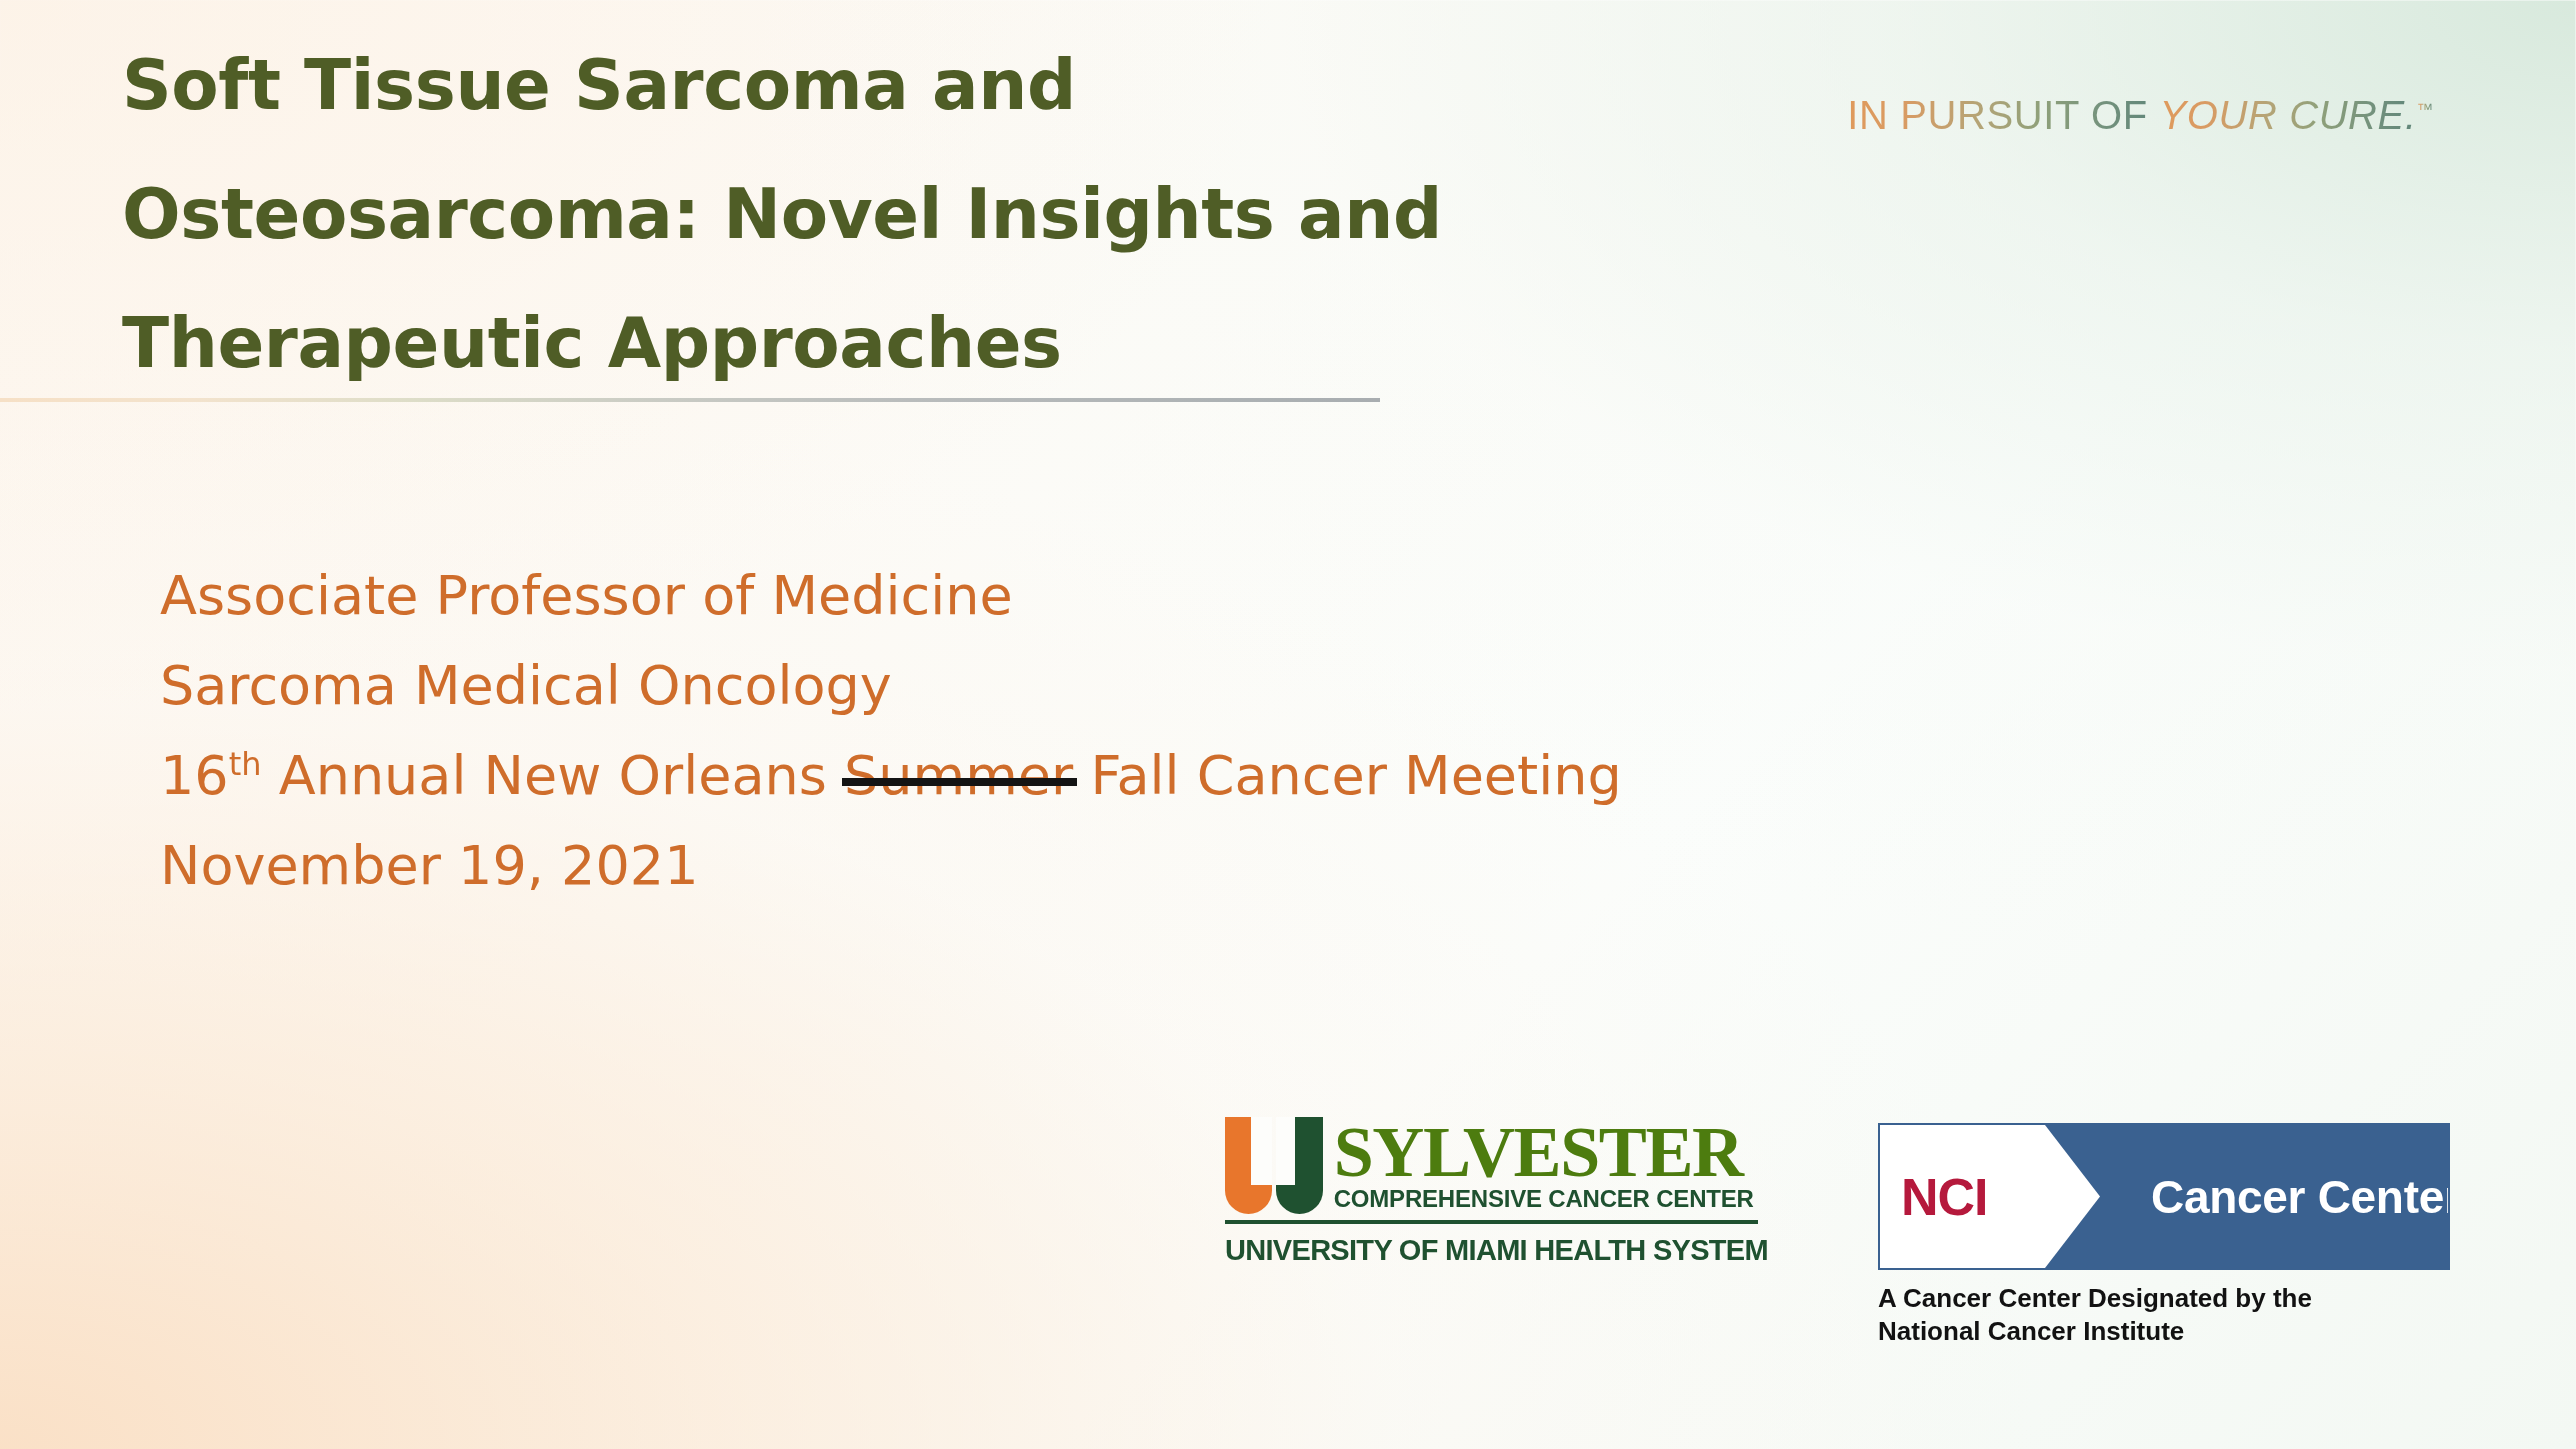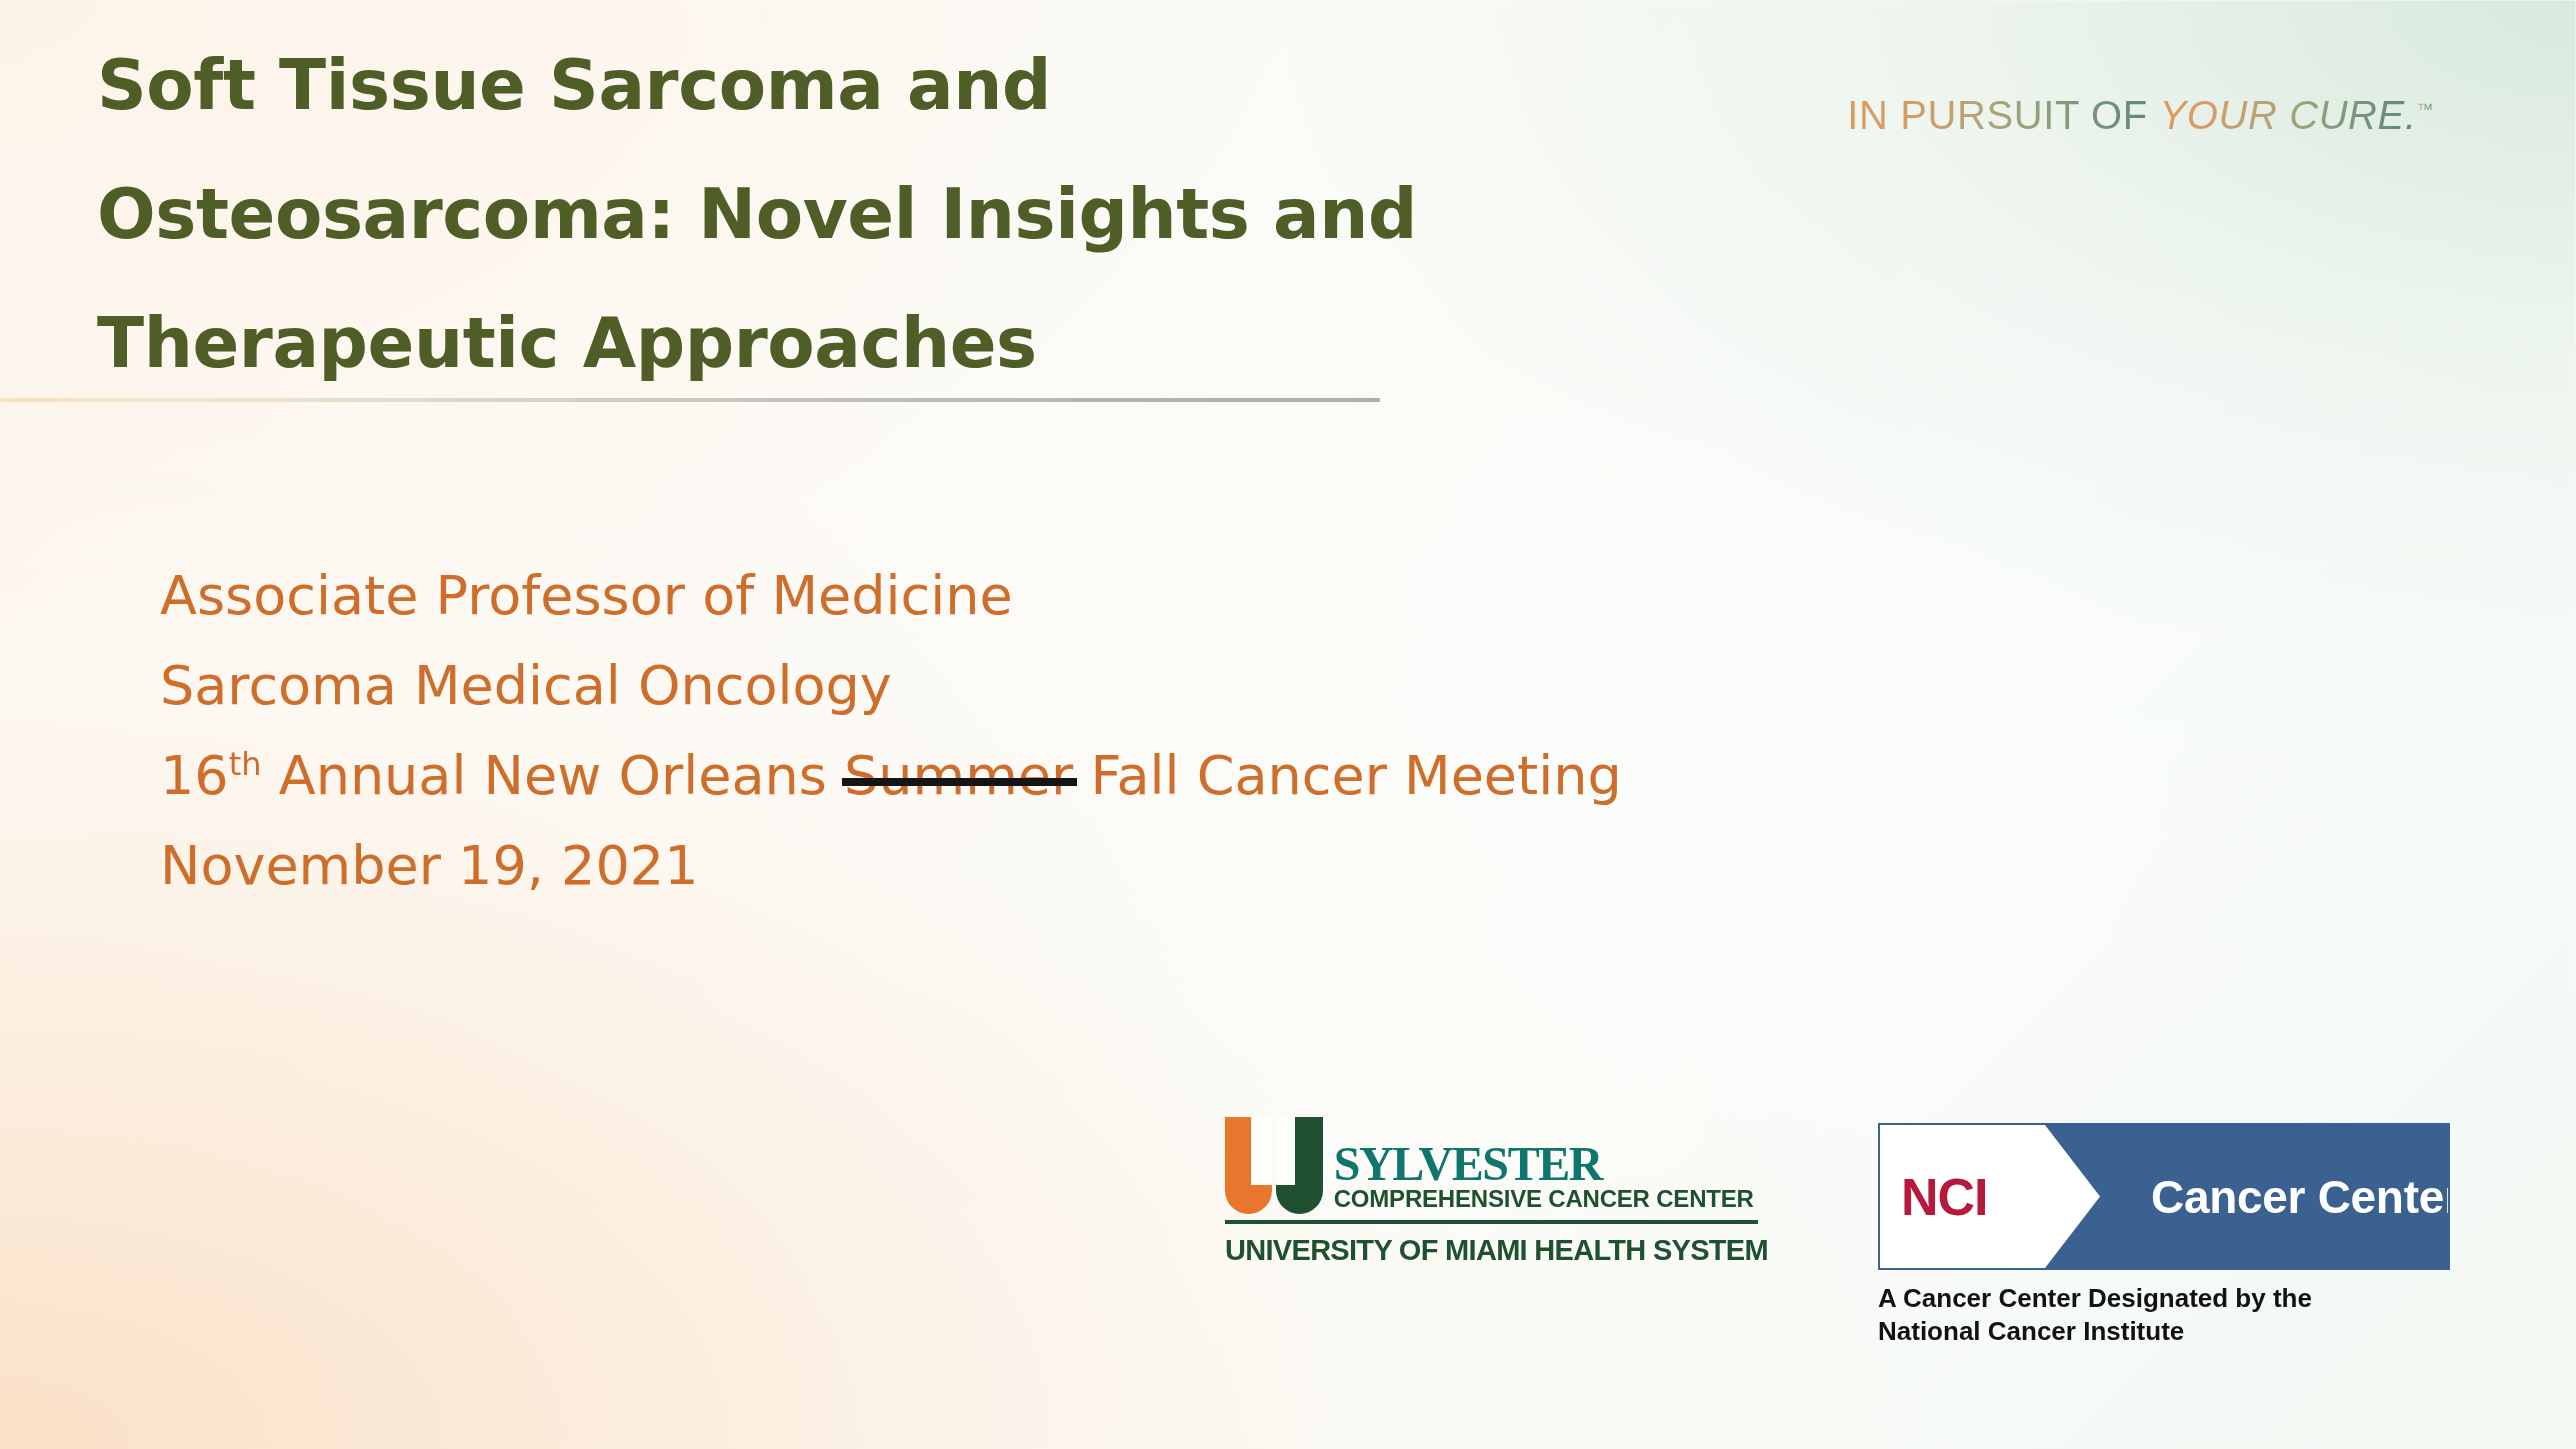"Soft Tissue Sarcoma and" .title-line { margin-left: none -> 25px }
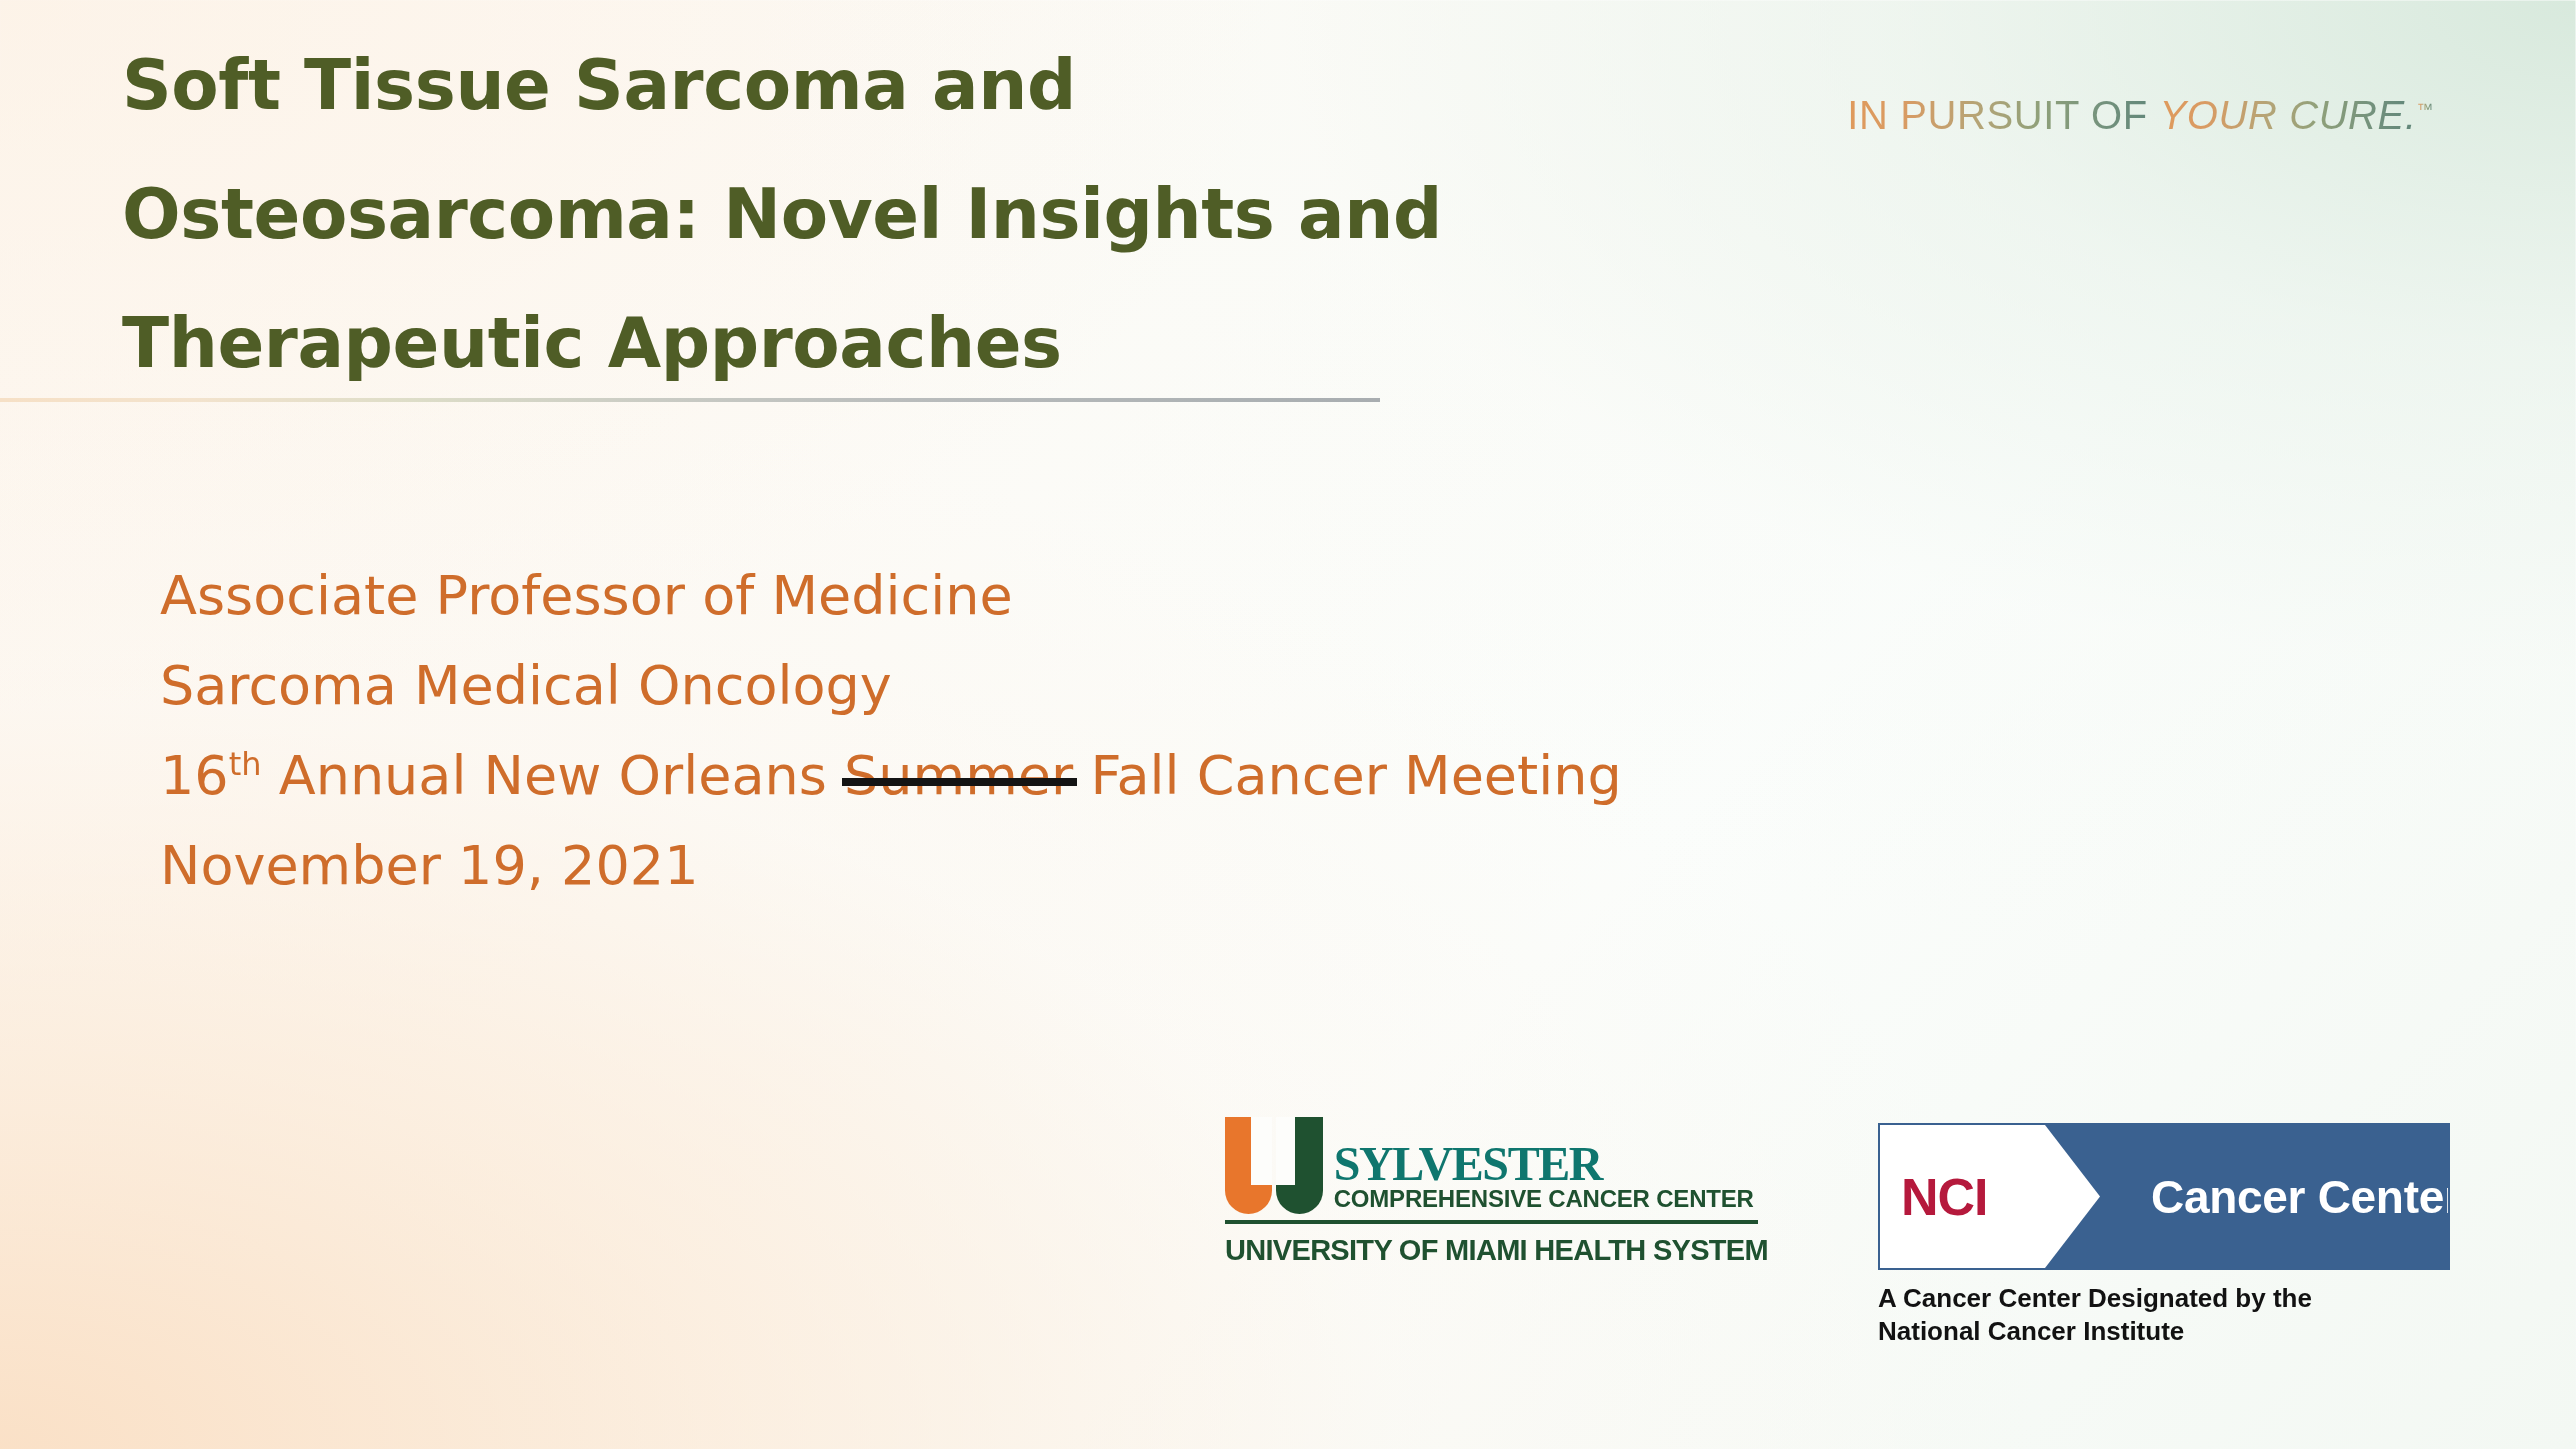"SYLVESTER" .syl-name { color: #0f766e -> #4d7c0f; font-size: 48px -> 72px }
